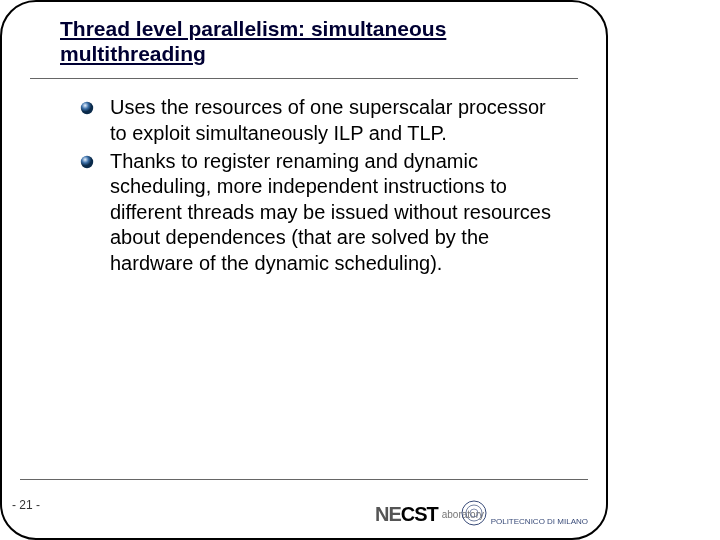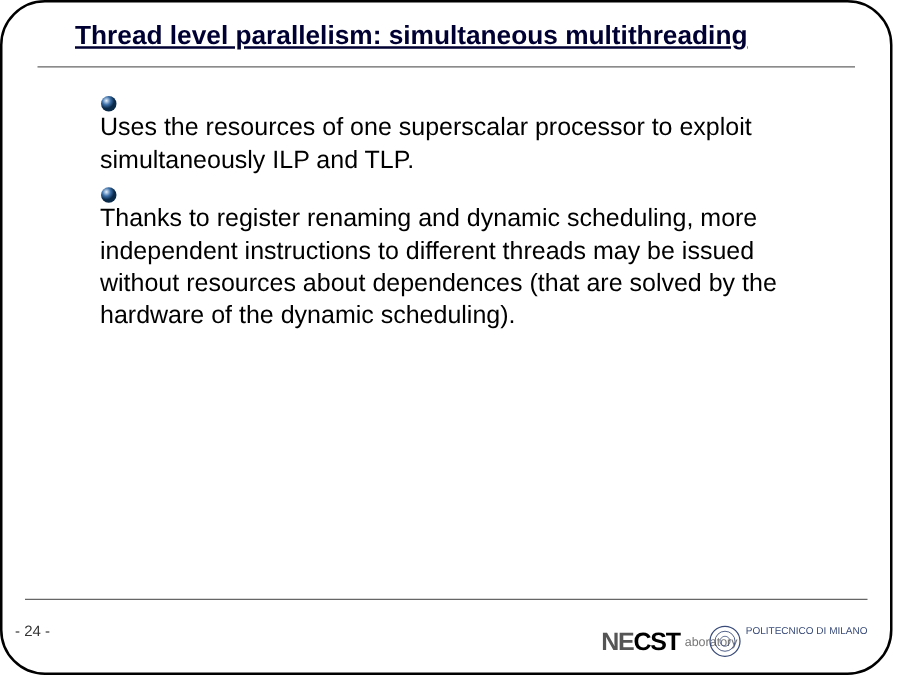"Thread level parallelism: simultaneous" .slide { width: 714px -> 608px }
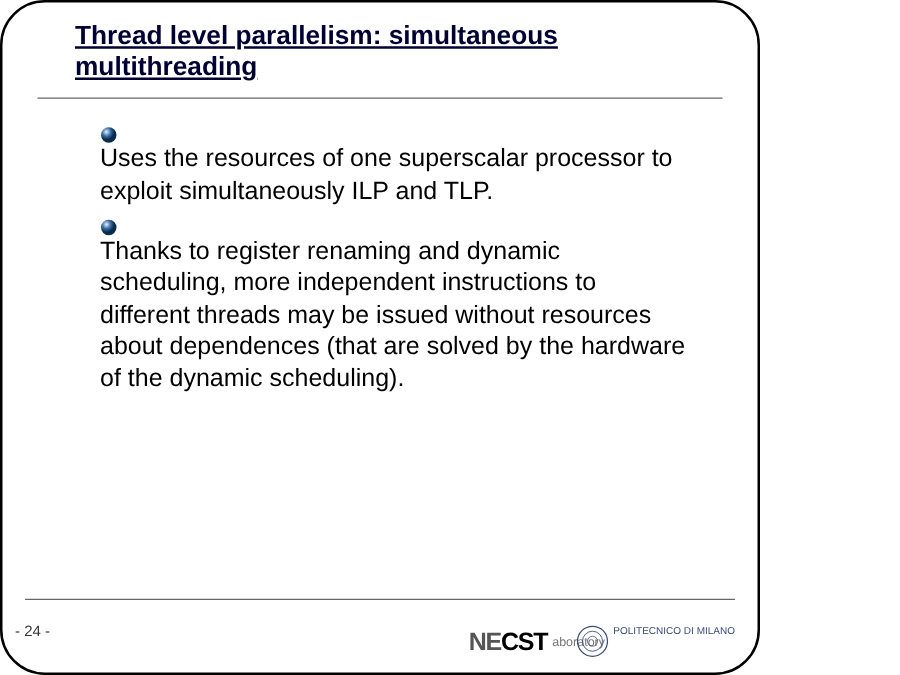"Uses the resources of one" .bullet-row { flex-direction: column -> none }
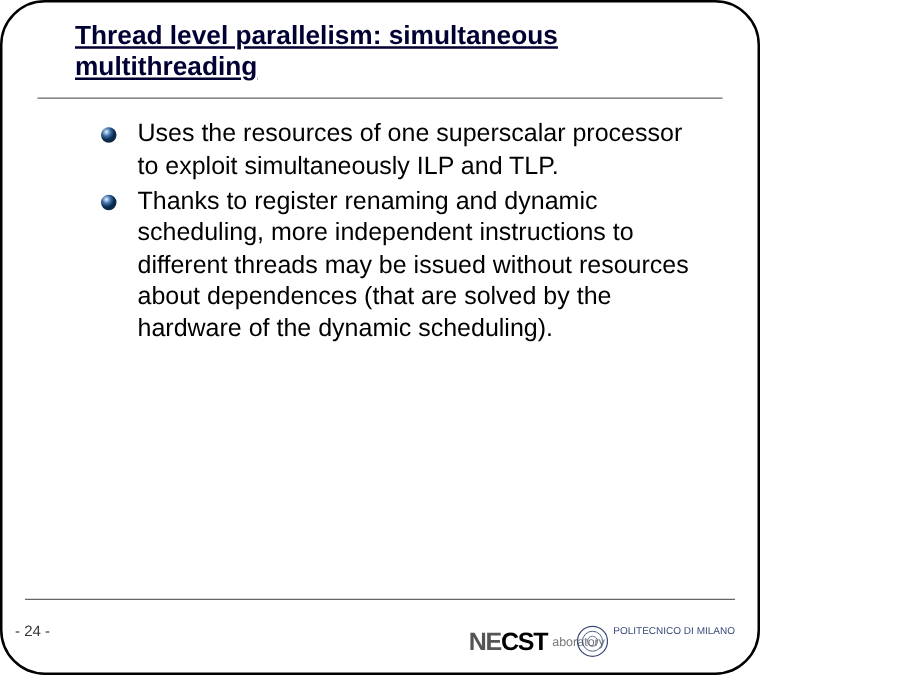"- 24 -" div.page-num { text: 24 -> 21 }
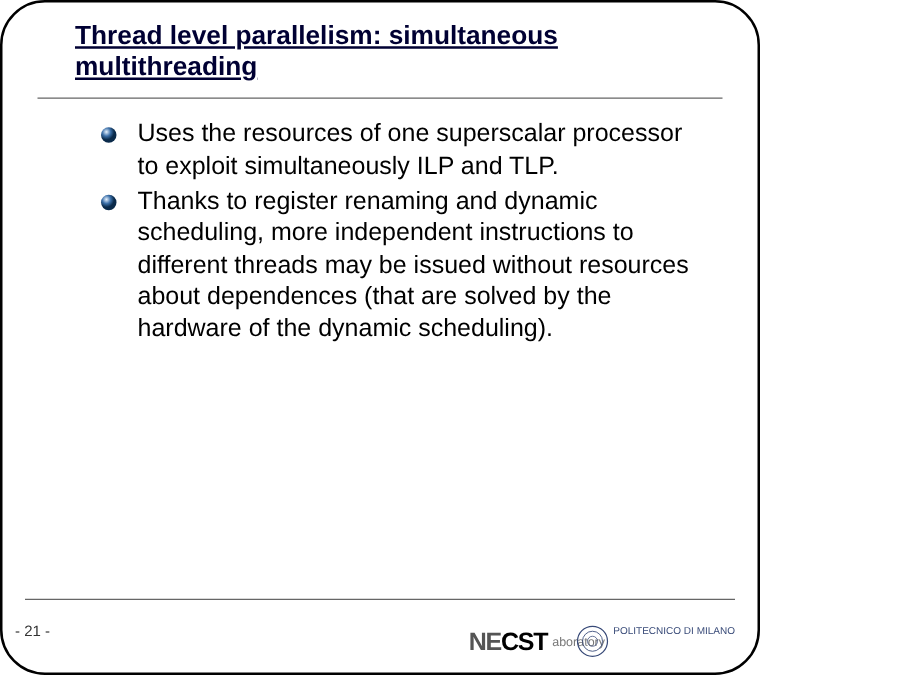"POLITECNICO DI MILANO" .logo2 { align-items: flex-start -> flex-end }
